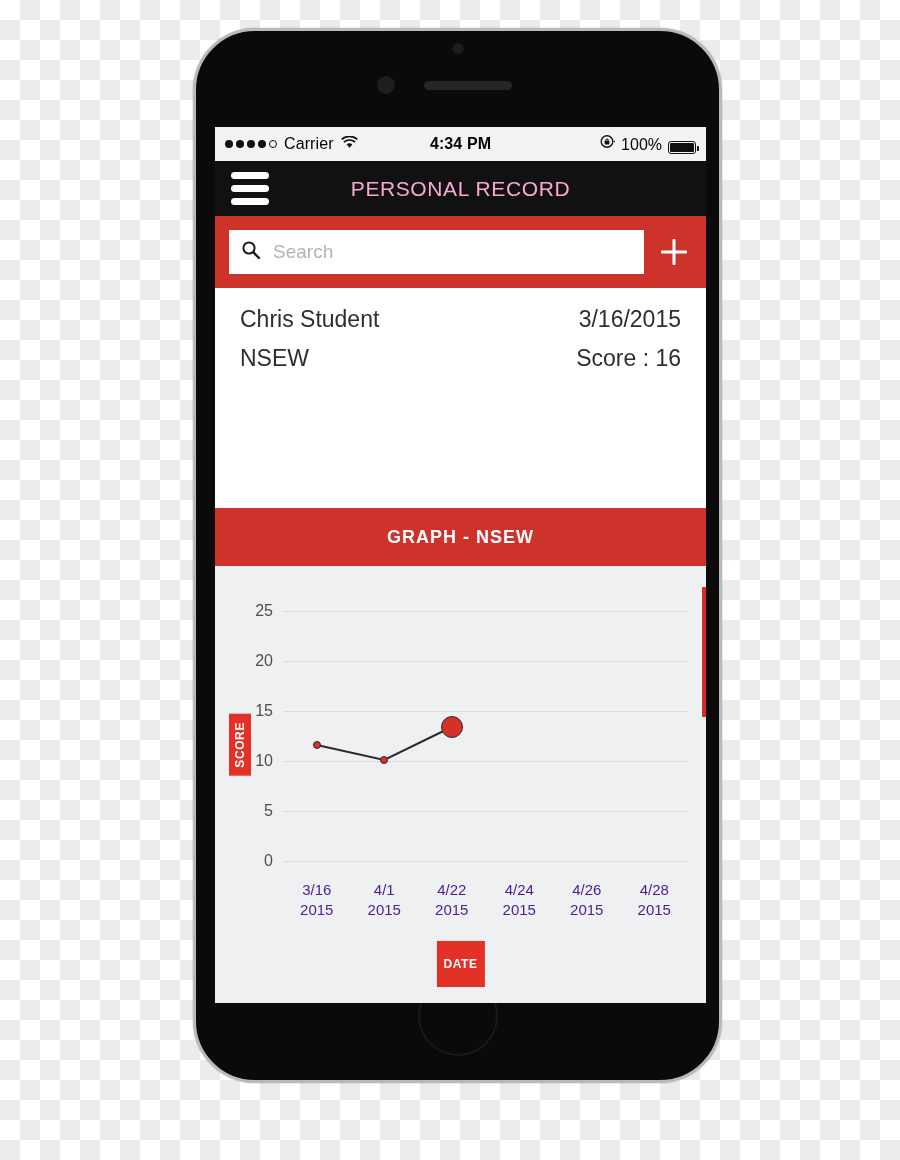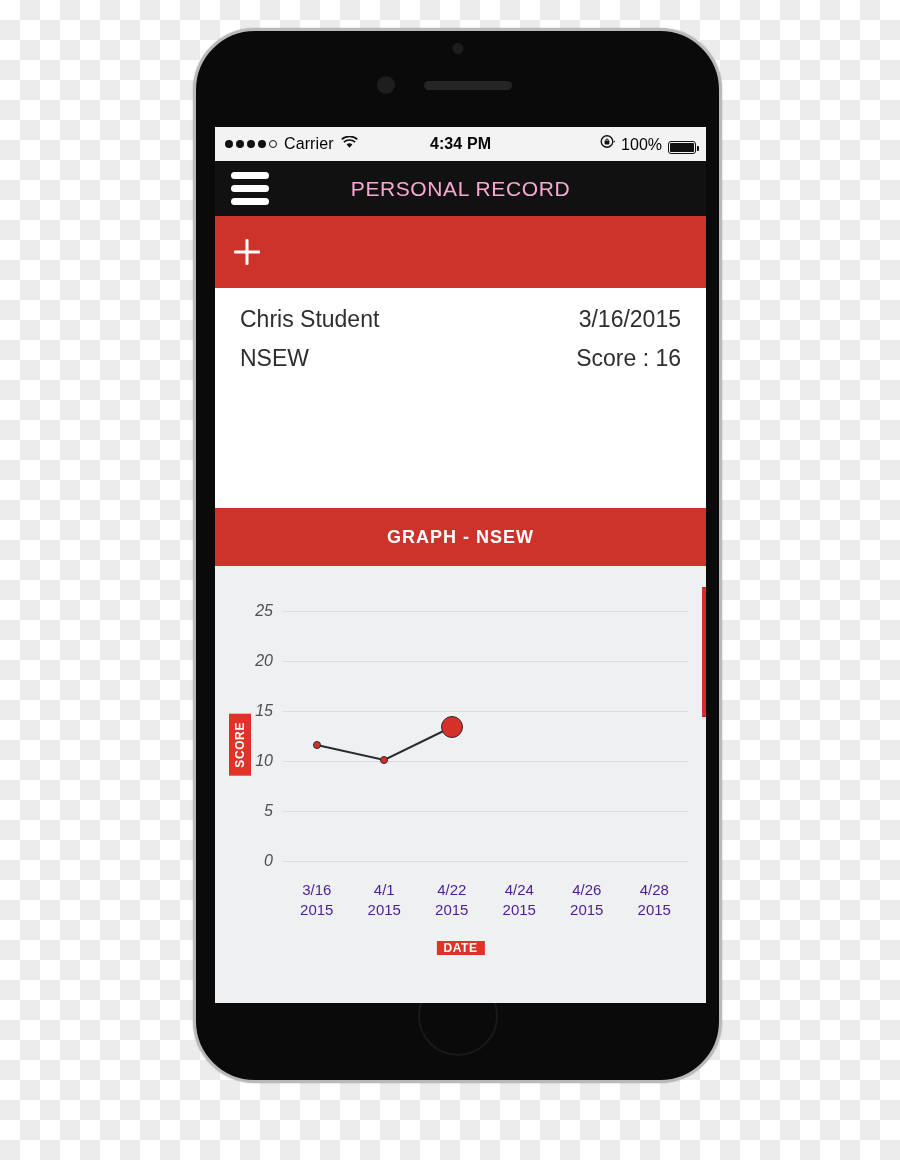"Search" div.search-field { html: none -> <div> <span> <svg> <circle></circle> <line></line> </svg> </span> <input> </div> }
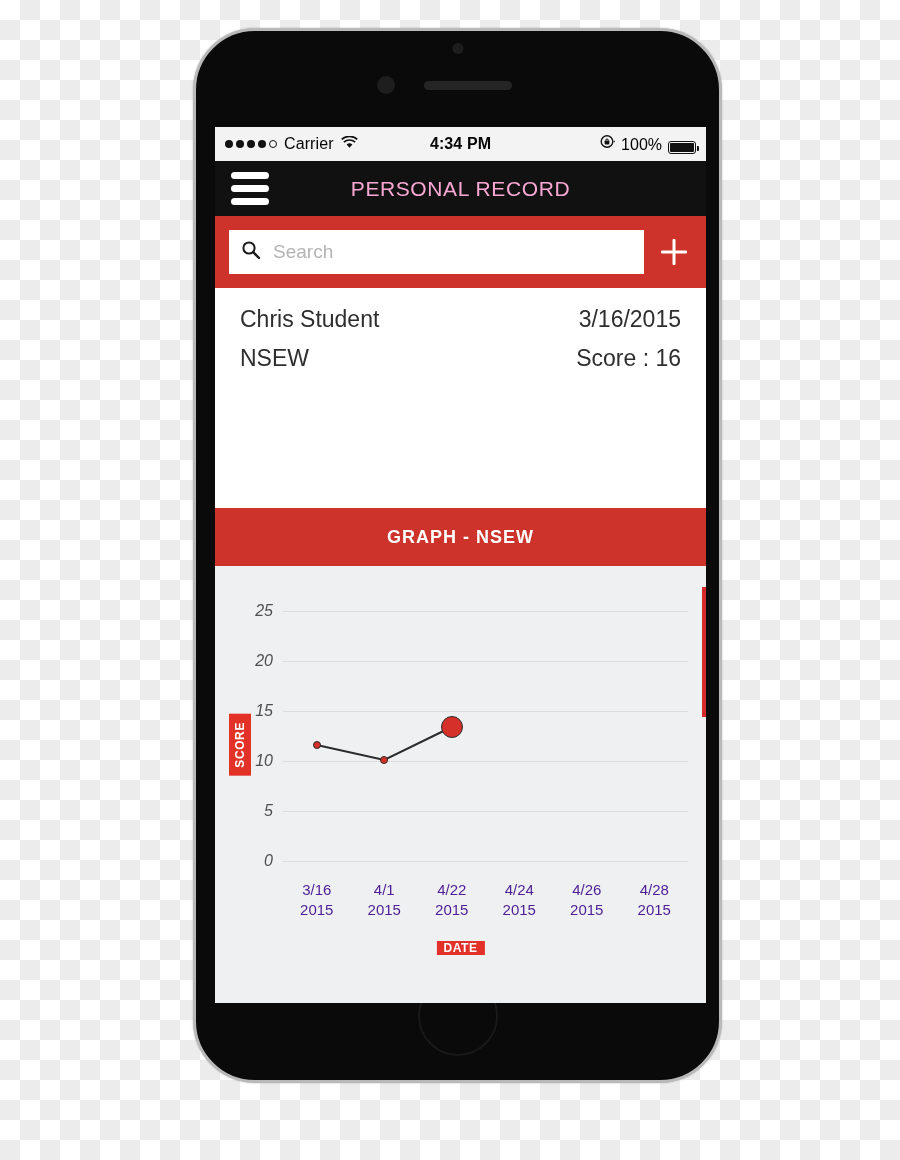"25" .ytick { font-style: italic -> none }
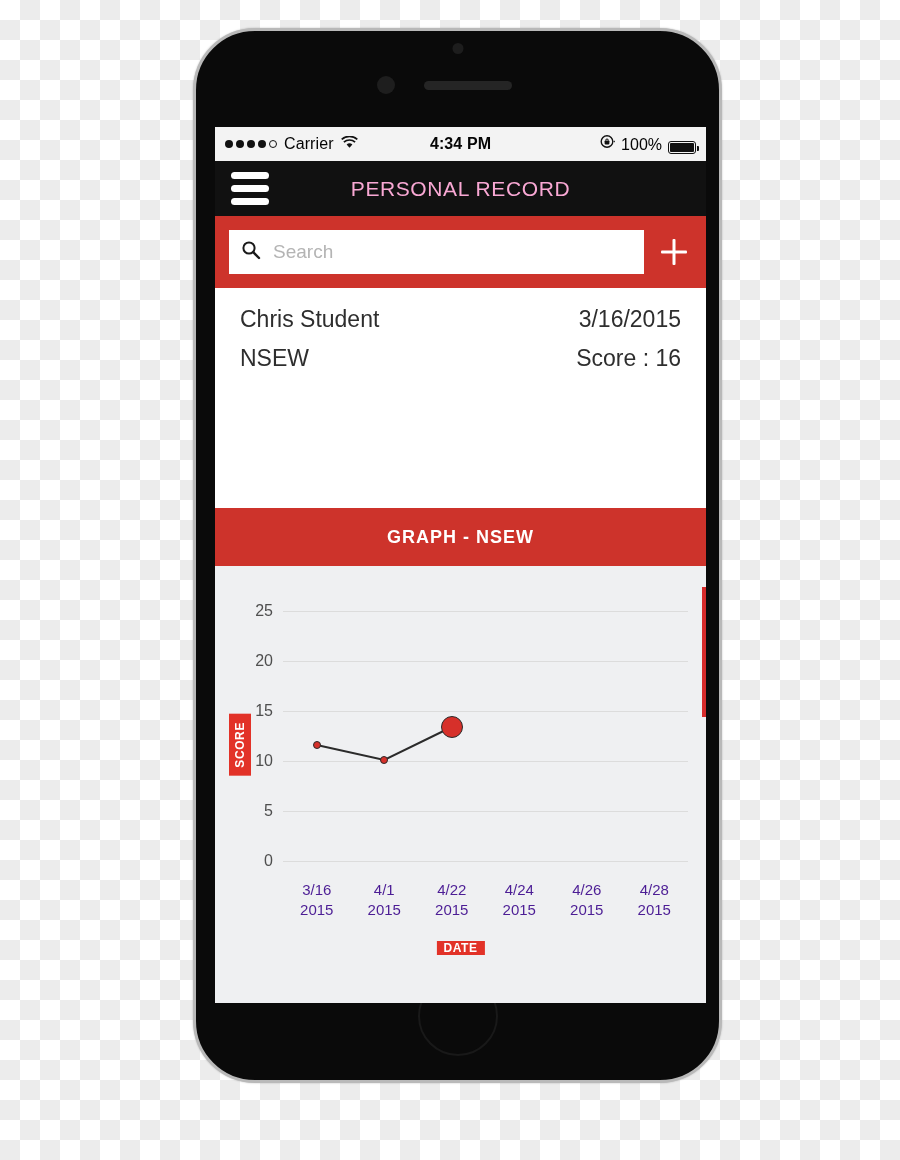"DATE" .axis-badge { padding: 0 7px -> 16px 7px }
